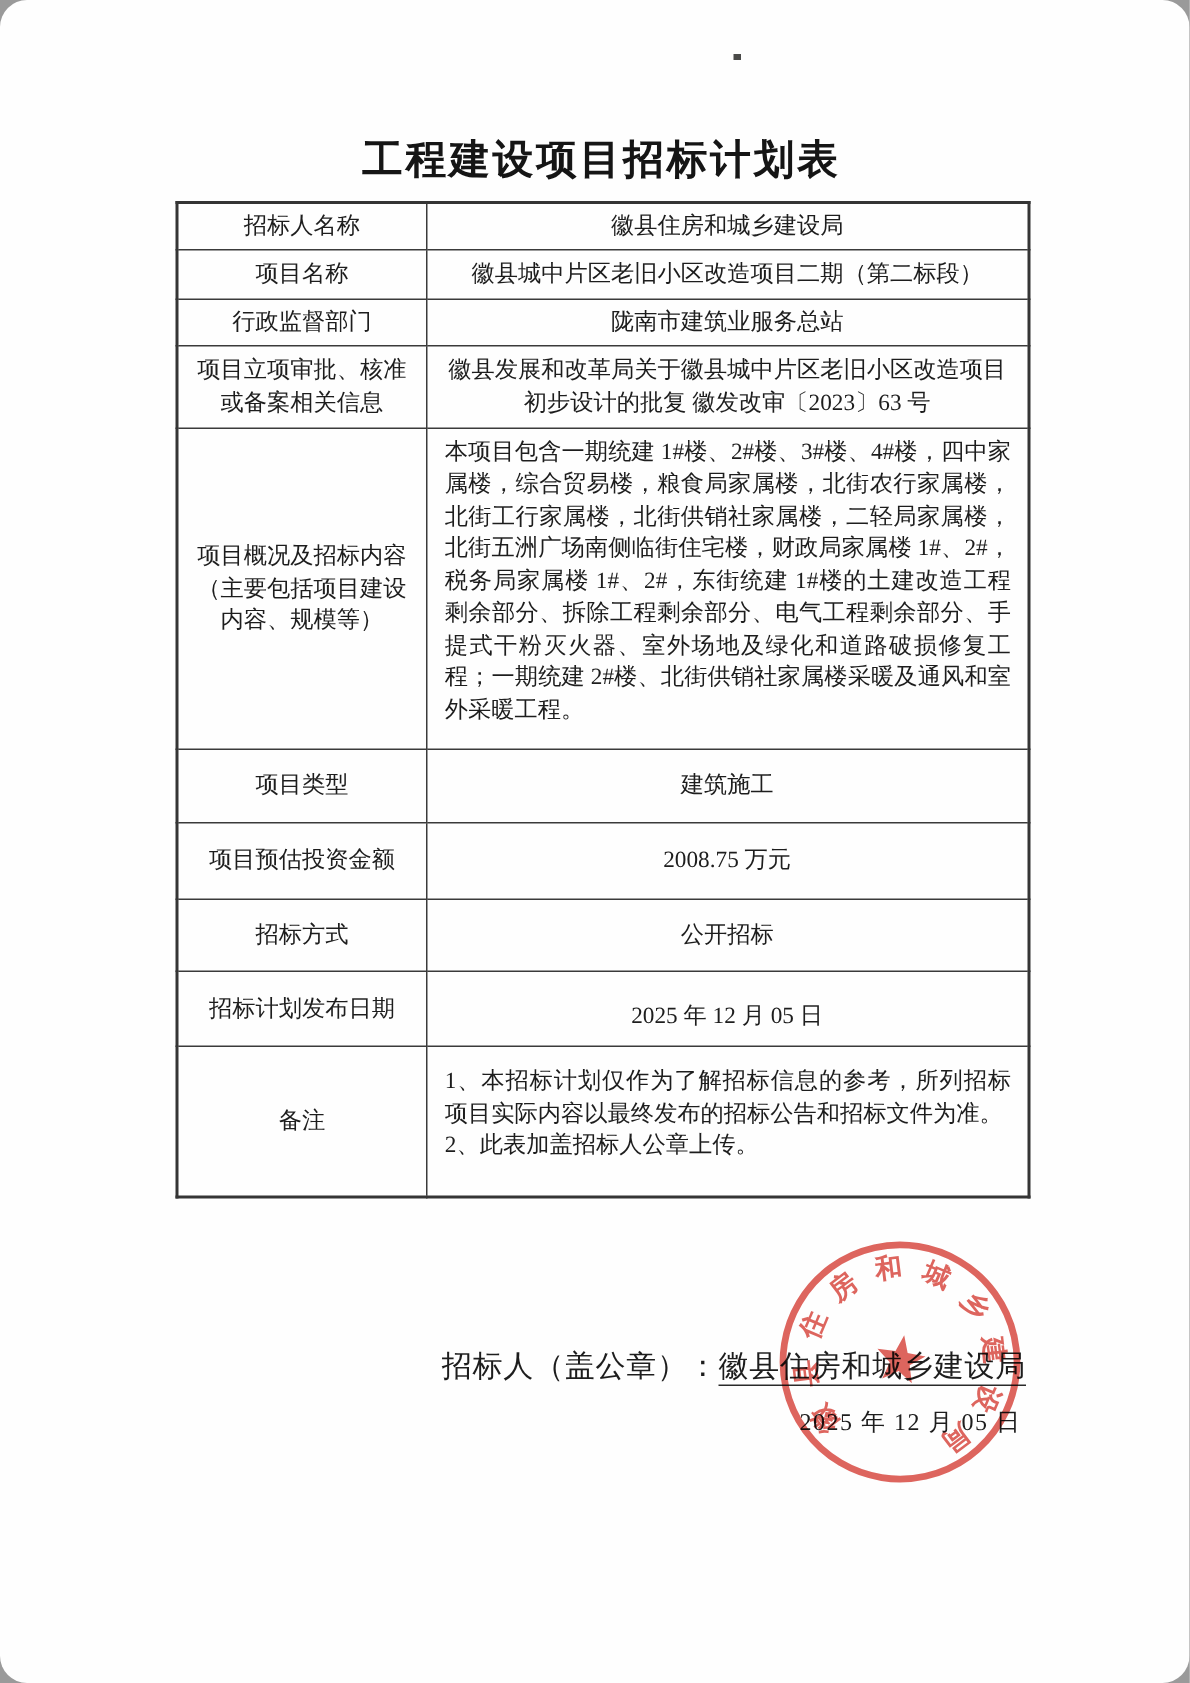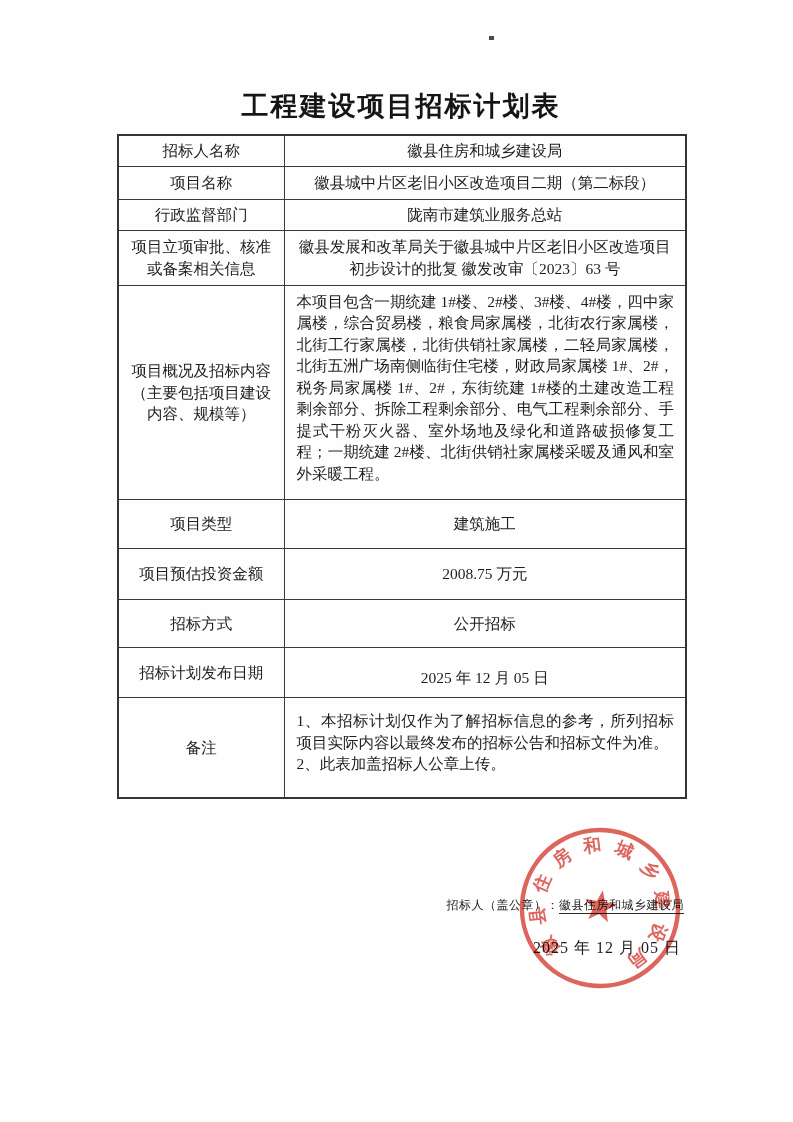"工程建设项目招标计划表" .page { border-radius: none -> 18px }
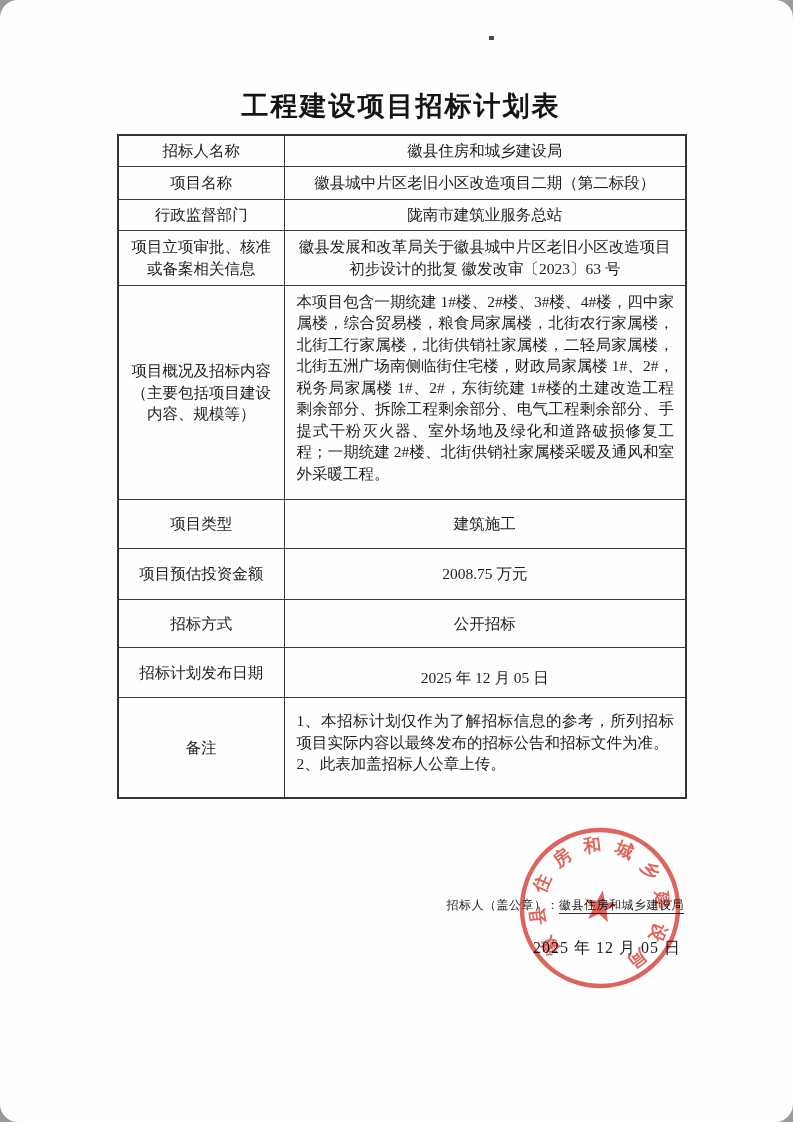"招标人（盖公章）：徽县住房和城乡建设局" .signature { font-size: 12px -> 20px }
